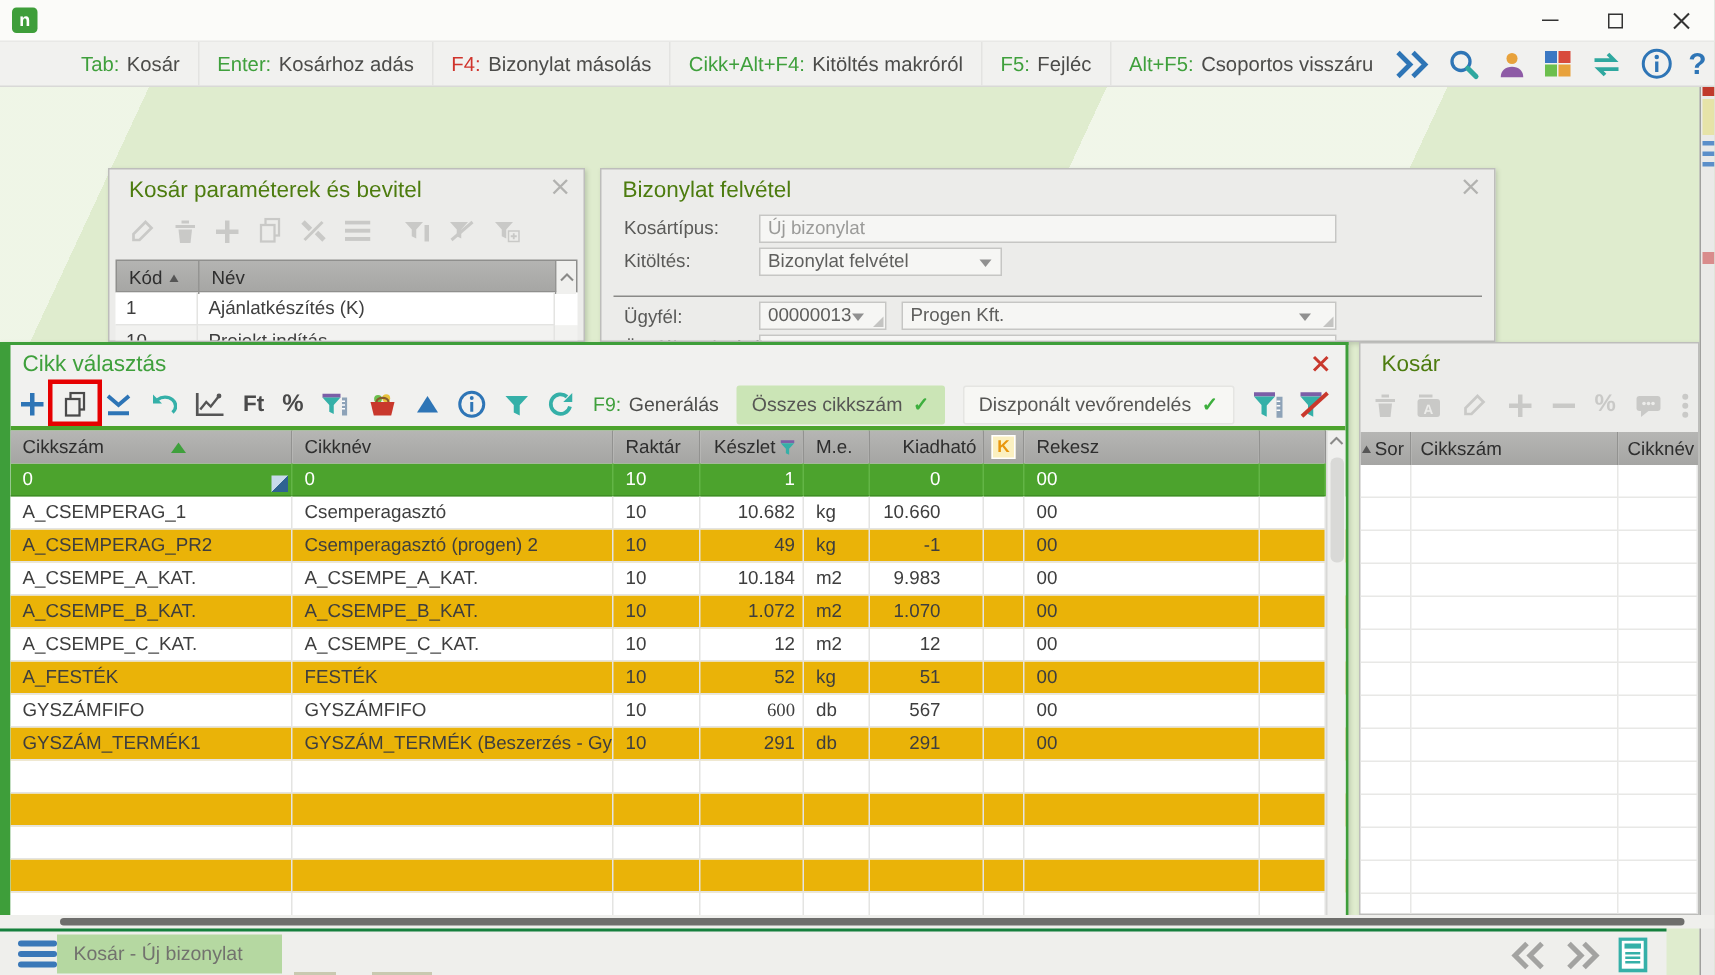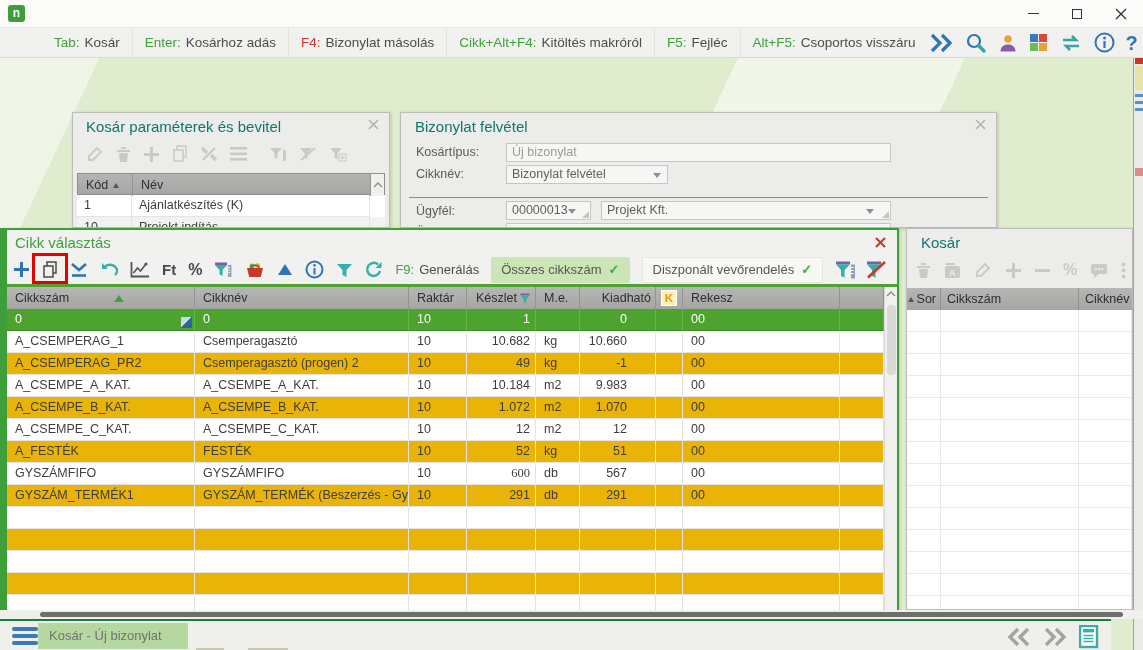"Kosár paraméterek és bevitel" .p-title { color: #0f766e -> #4d7c0f }
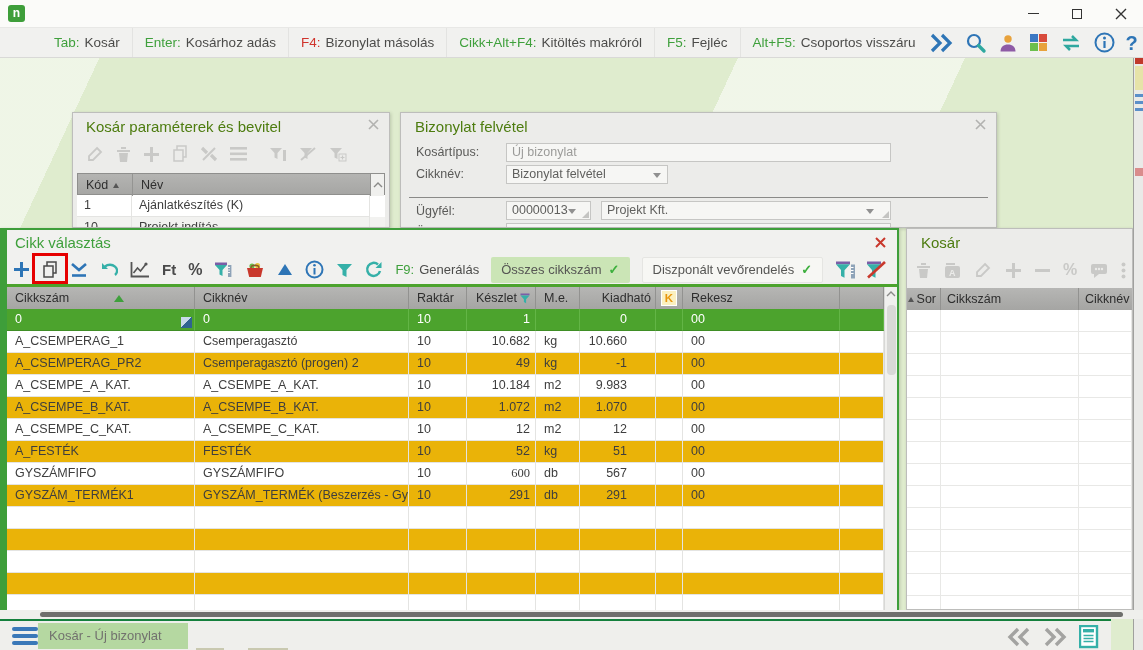"Cikknév:" span.flabel { text: Cikknév -> Kitöltés }
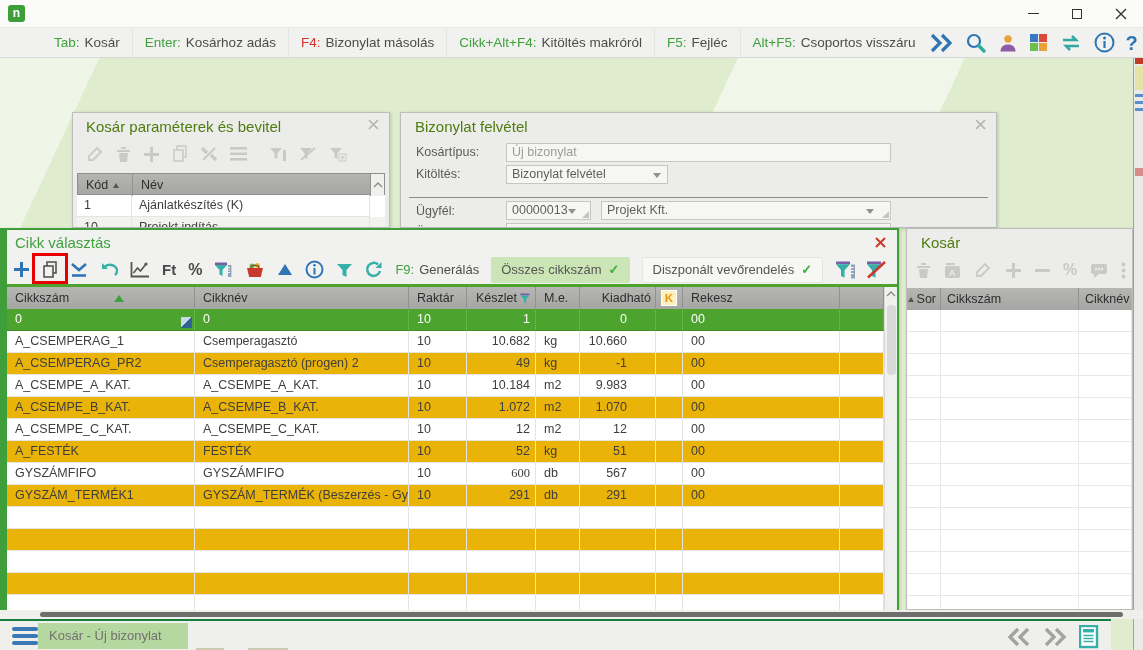"Projekt Kft." span { text: Projekt -> Progen }
